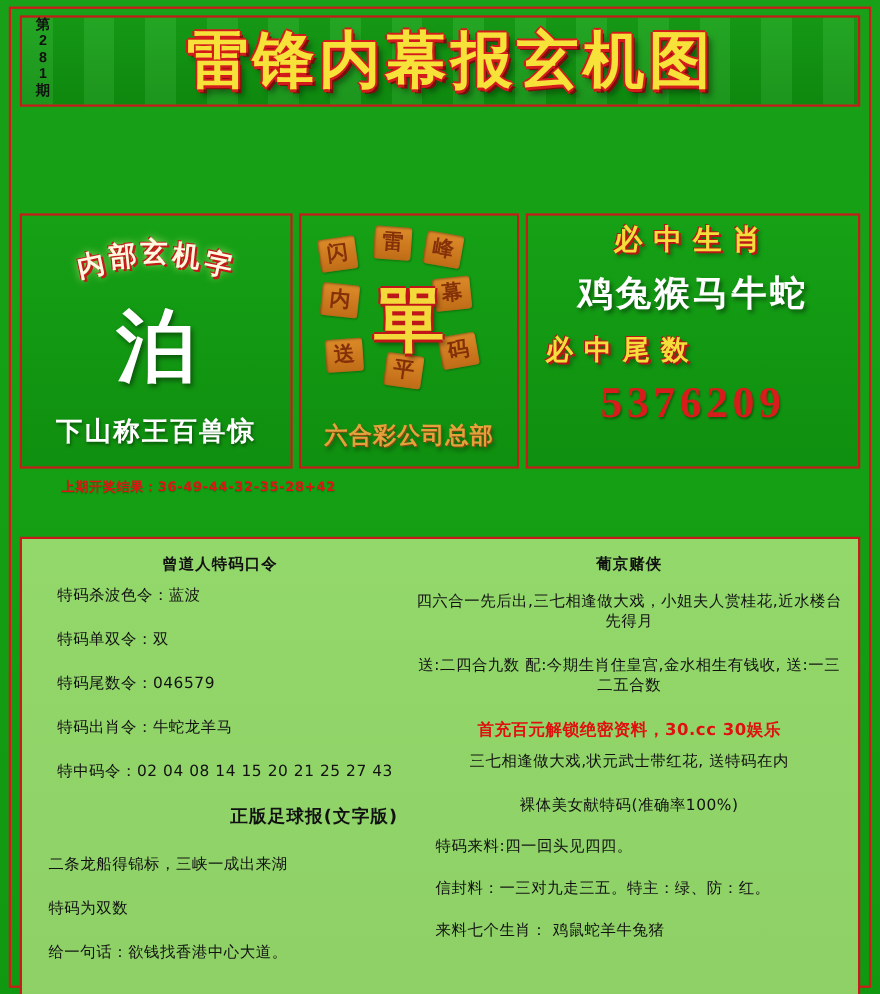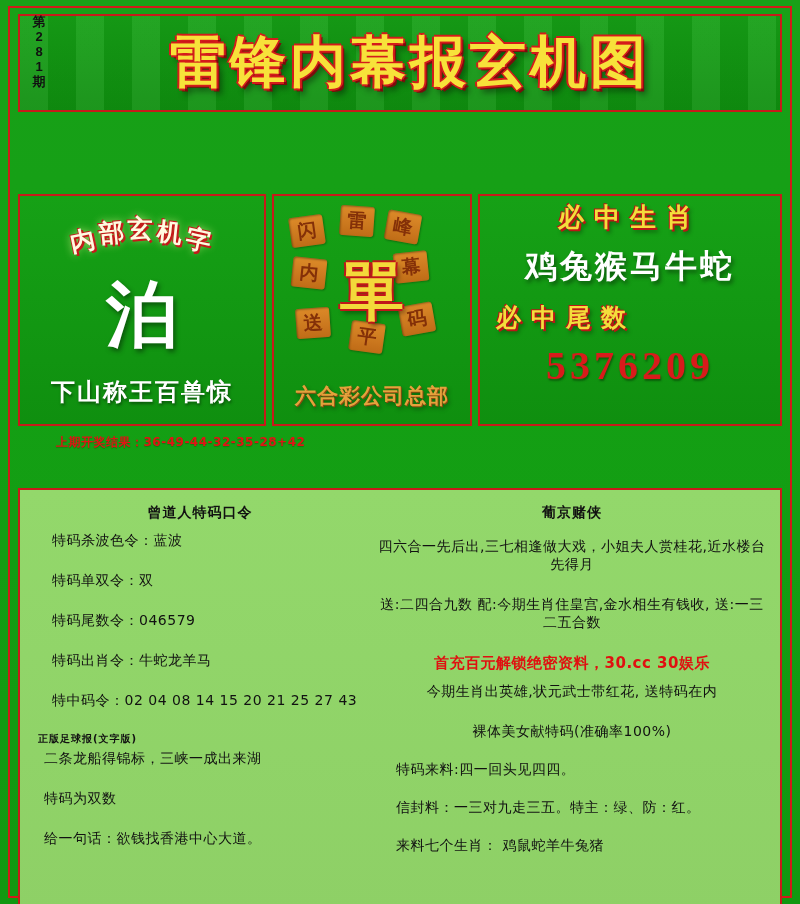"雷锋内幕报玄机图" .title-band { height: 98px -> 83px }
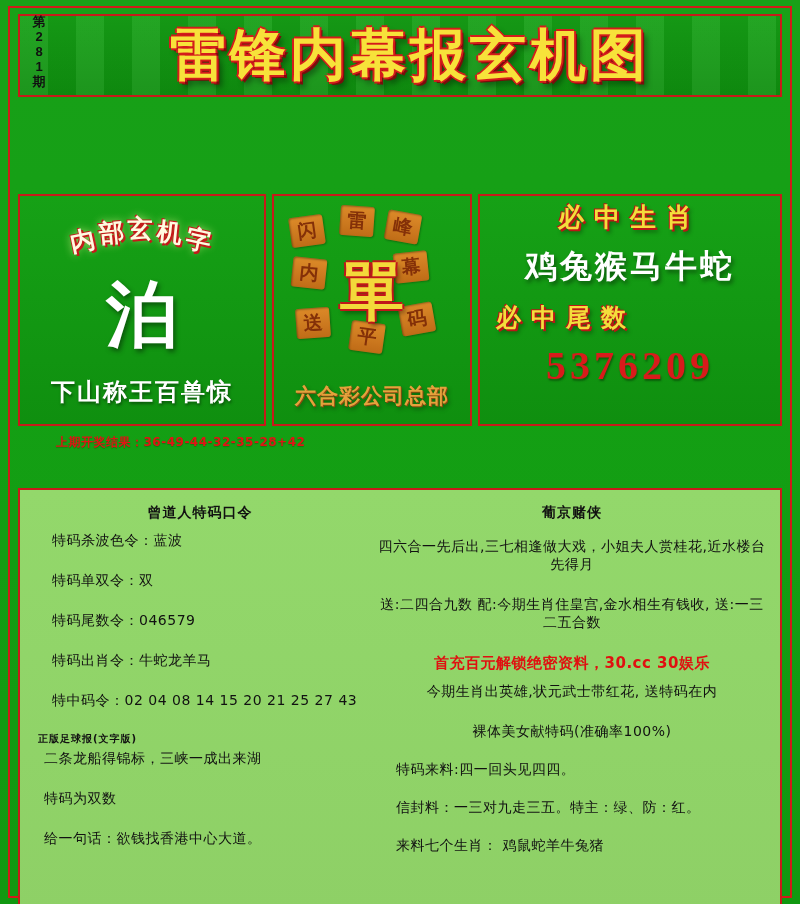"今期生肖出英雄,状元武士带红花, 送特码在内" div.cr-line { text: 今期生肖出英雄 -> 三七相逢做大戏 }
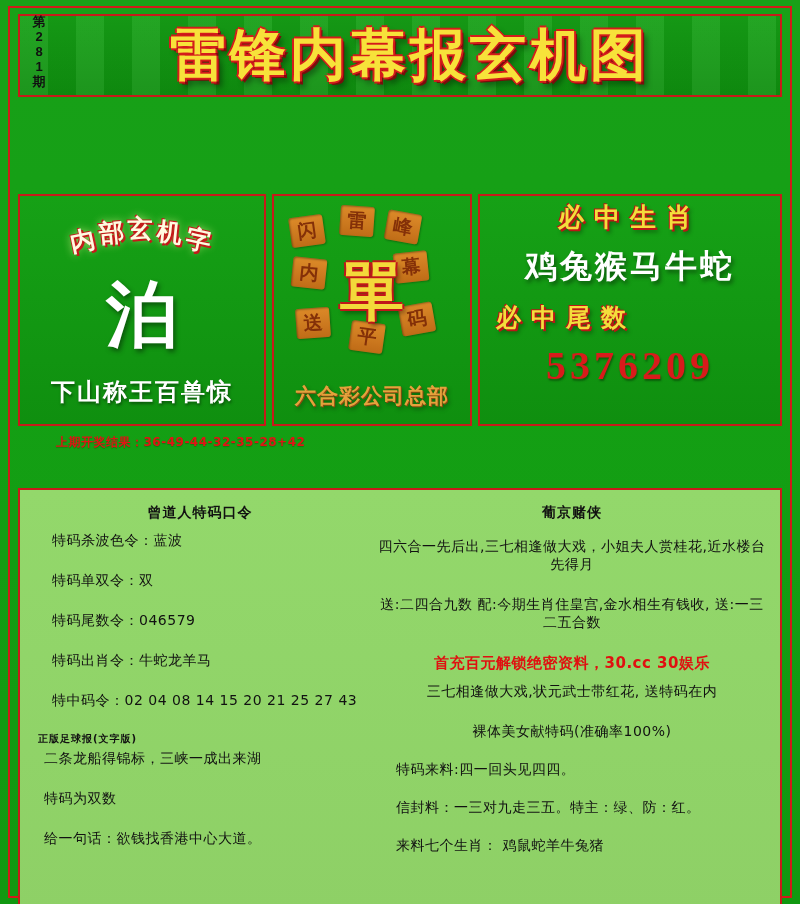"正版足球报(文字版)" .cl-sub { font-size: 10px -> 16px; margin: 6px 0 4px 0 -> 6px 0 24px 0; text-align: left -> right }
